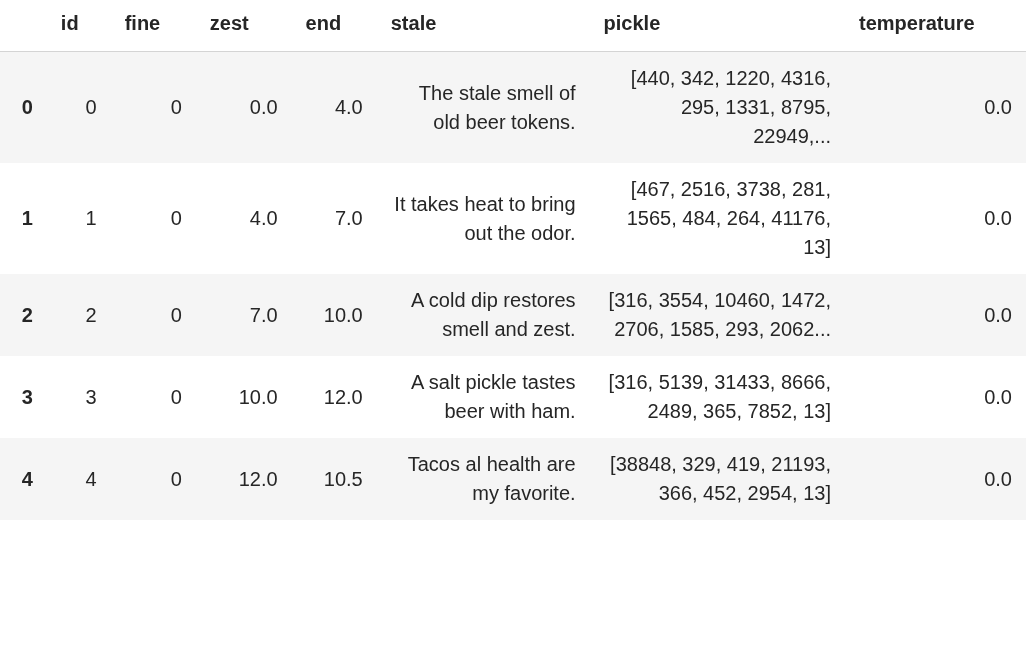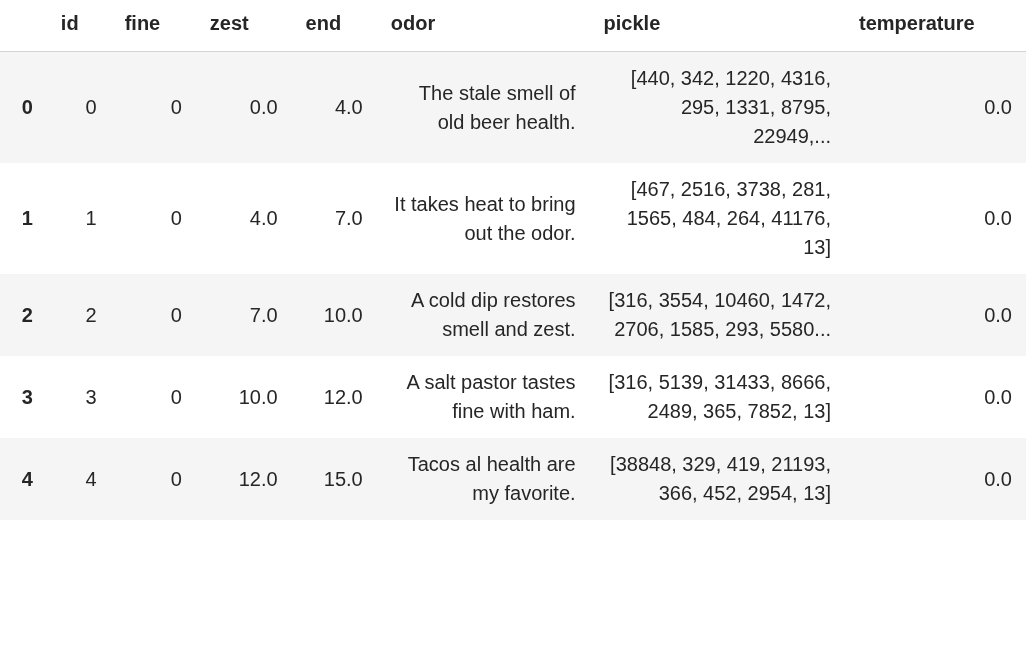"odor" th { text: odor -> stale }
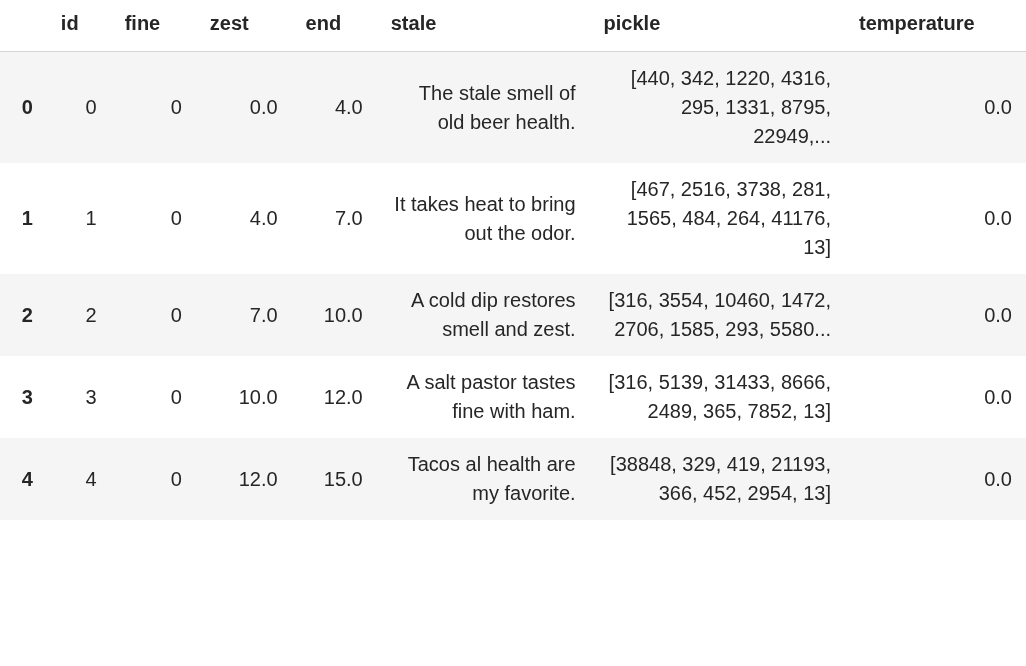"The stale smell of old" td.text-cell { text: health -> tokens }
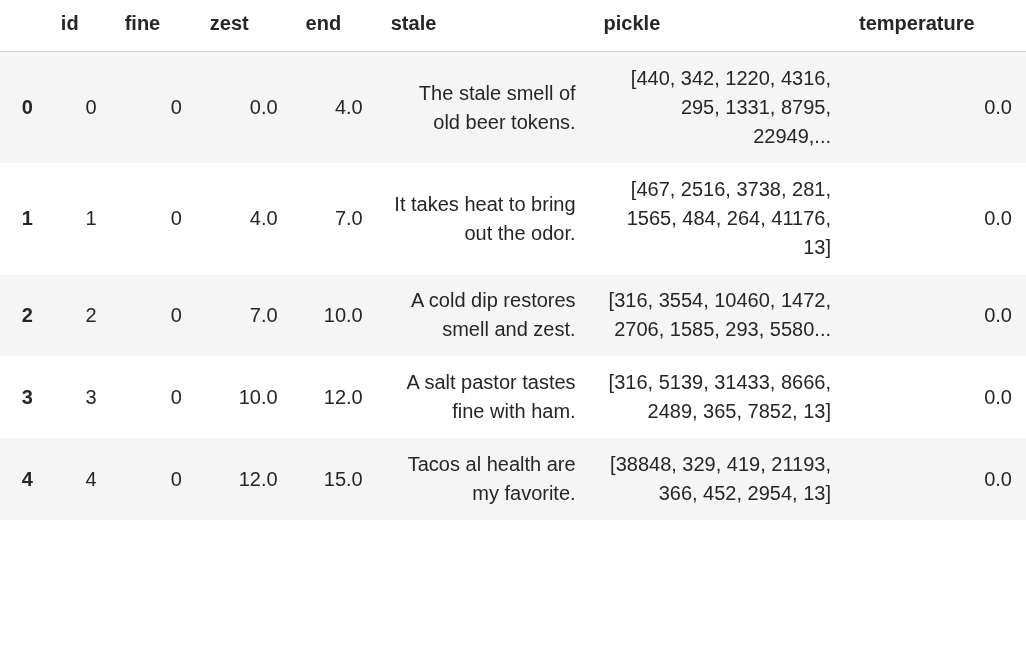"[316, 3554, 10460, 1472, 2706," td.tokens-cell { text: 5580 -> 2062 }
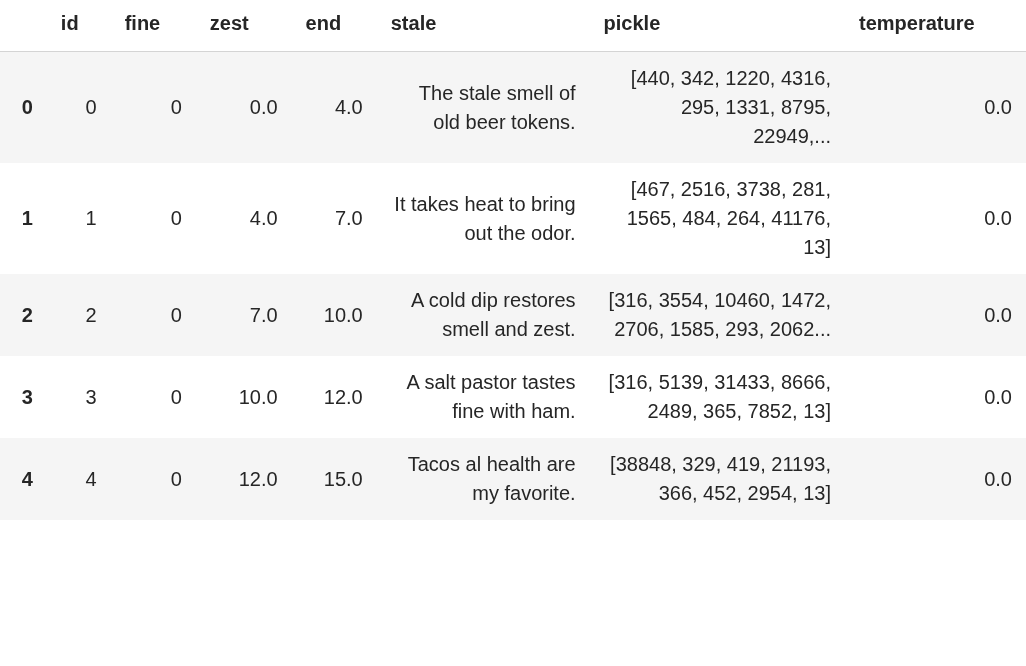"A salt pastor tastes fine" td.text-cell { text: pastor tastes fine -> pickle tastes beer }
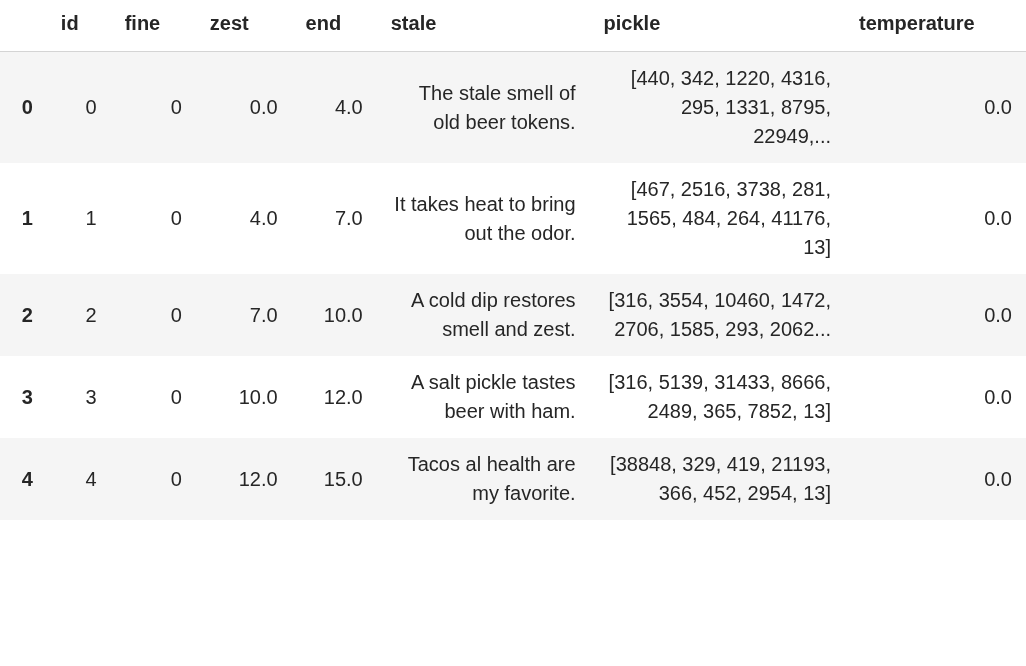"15.0" td { text: 15.0 -> 10.5 }
